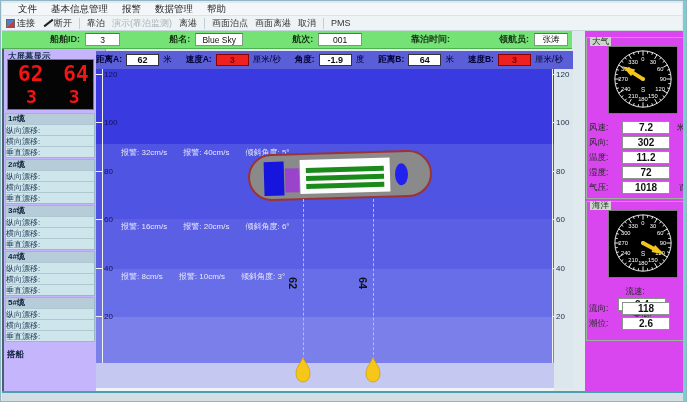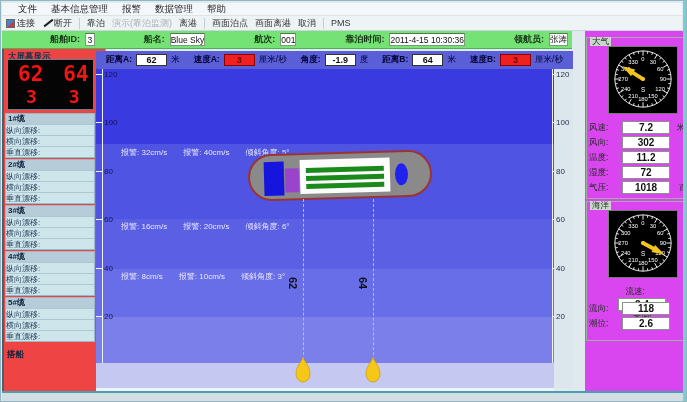"2011-4-15 10:30:36" div.gbox { html: <div>2011-4-15 10:30:36</div> -> none }
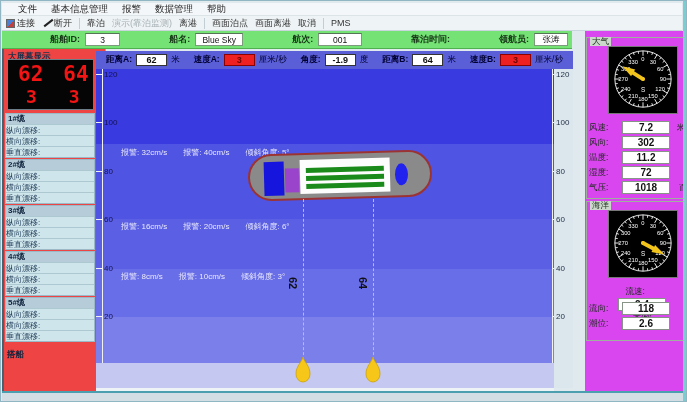"大屏幕显示" .sidebar { background: #ef4444 -> #c4b5fd }
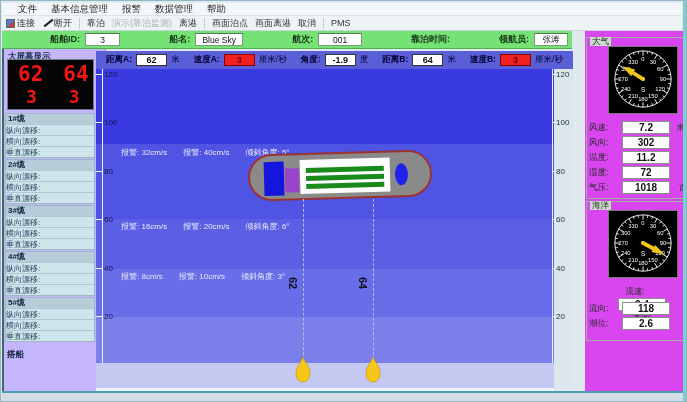"距离A:" .measure { padding-left: 10px -> none }
